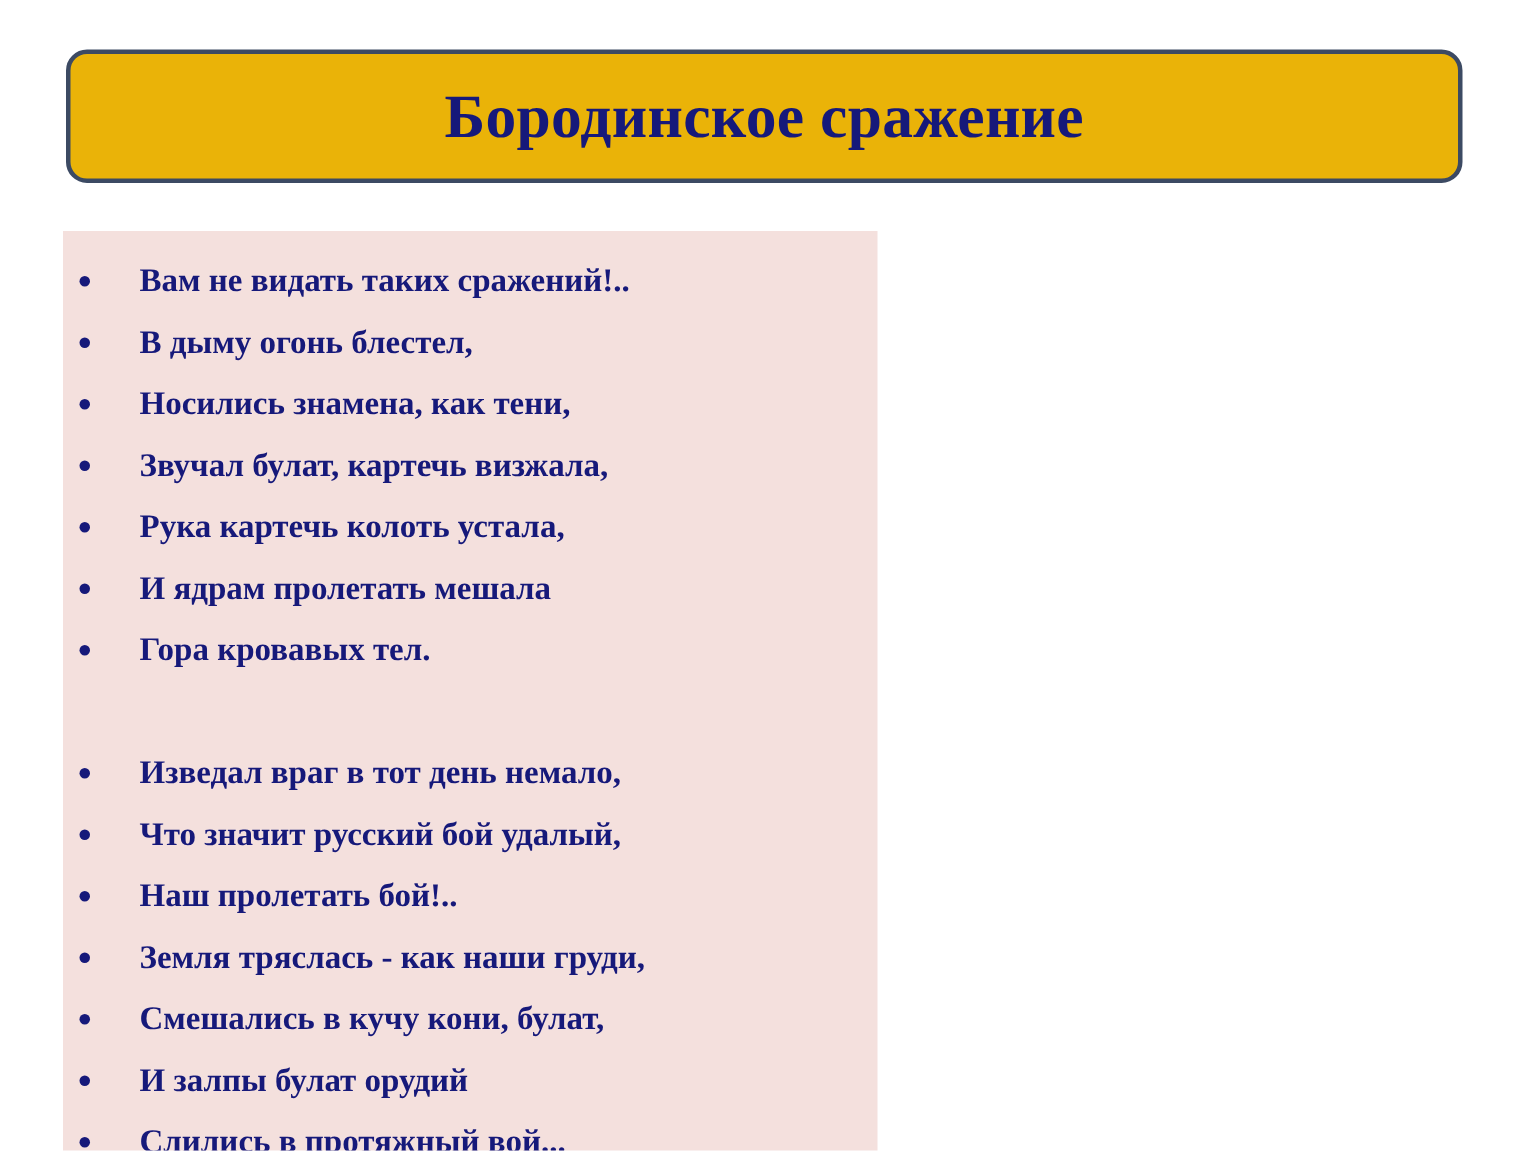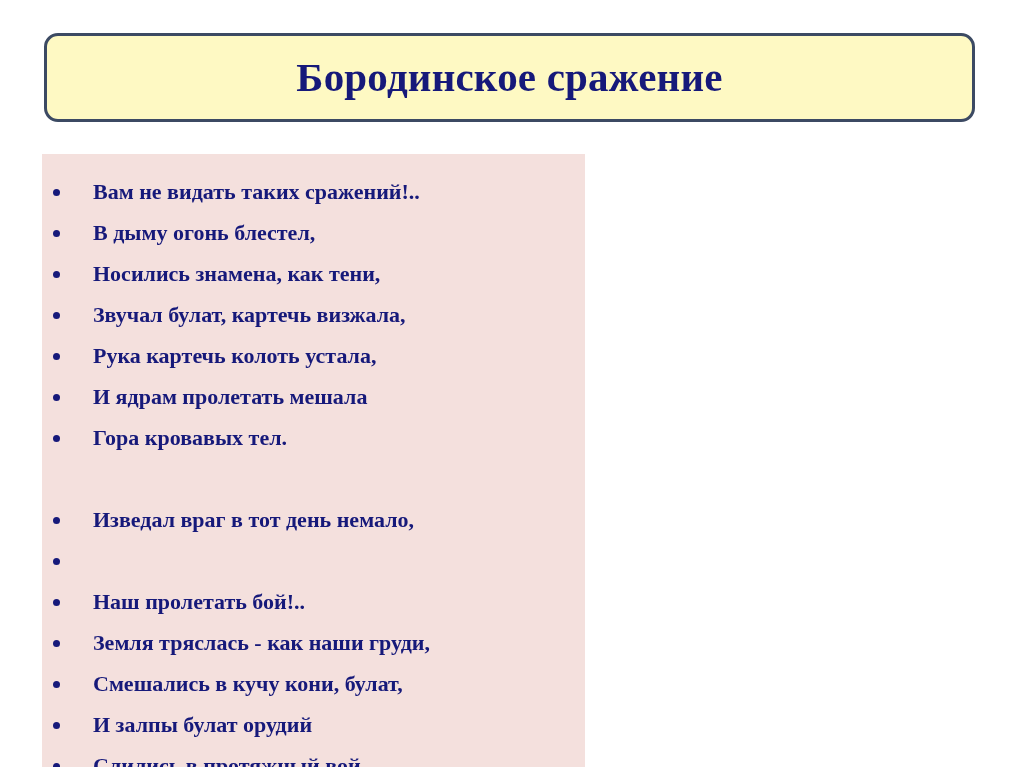"Бородинское сражение" .title-box { background: #fef9c3 -> #eab308 }
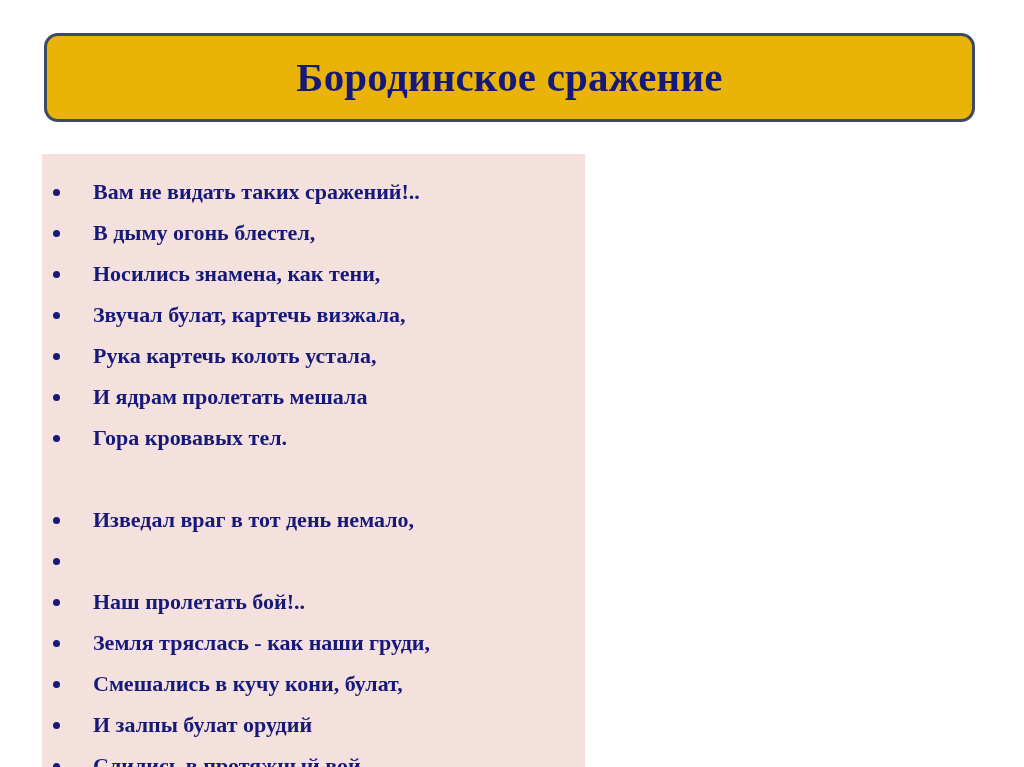"Вам не видать таких сражений!.." .content-panel { padding: 17px 0 0 0 -> 12px 0 0 0 }
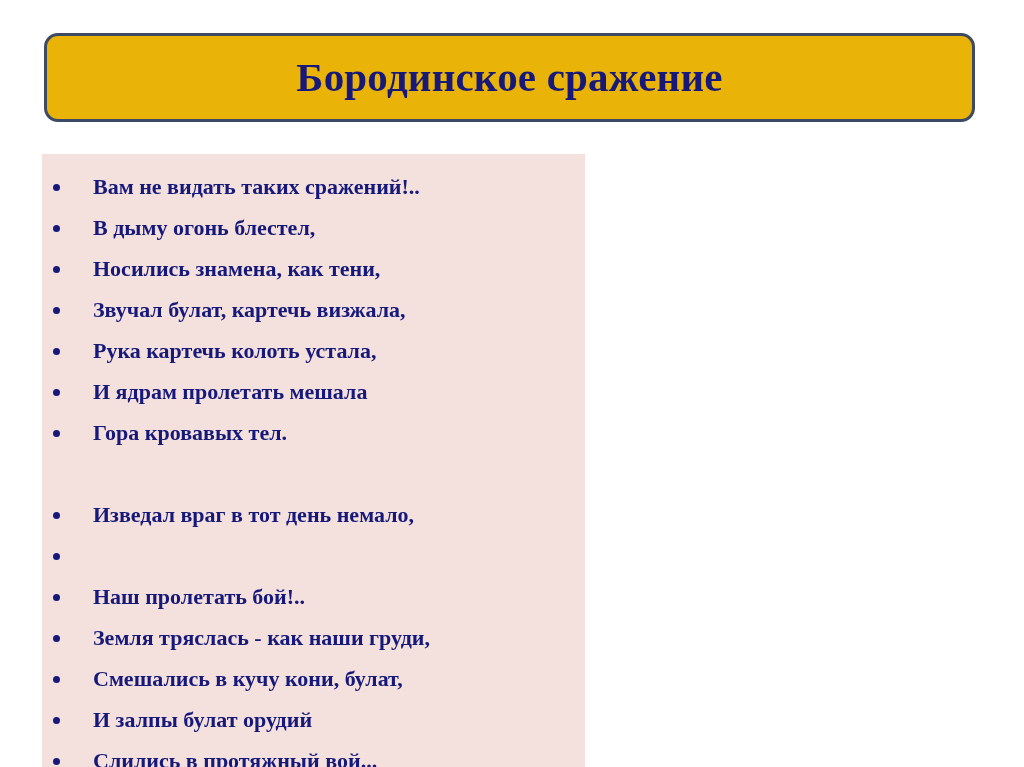"Что значит русский бой удалый," span { html: none -> <span>Что значит русский бой удалый,</span> }
